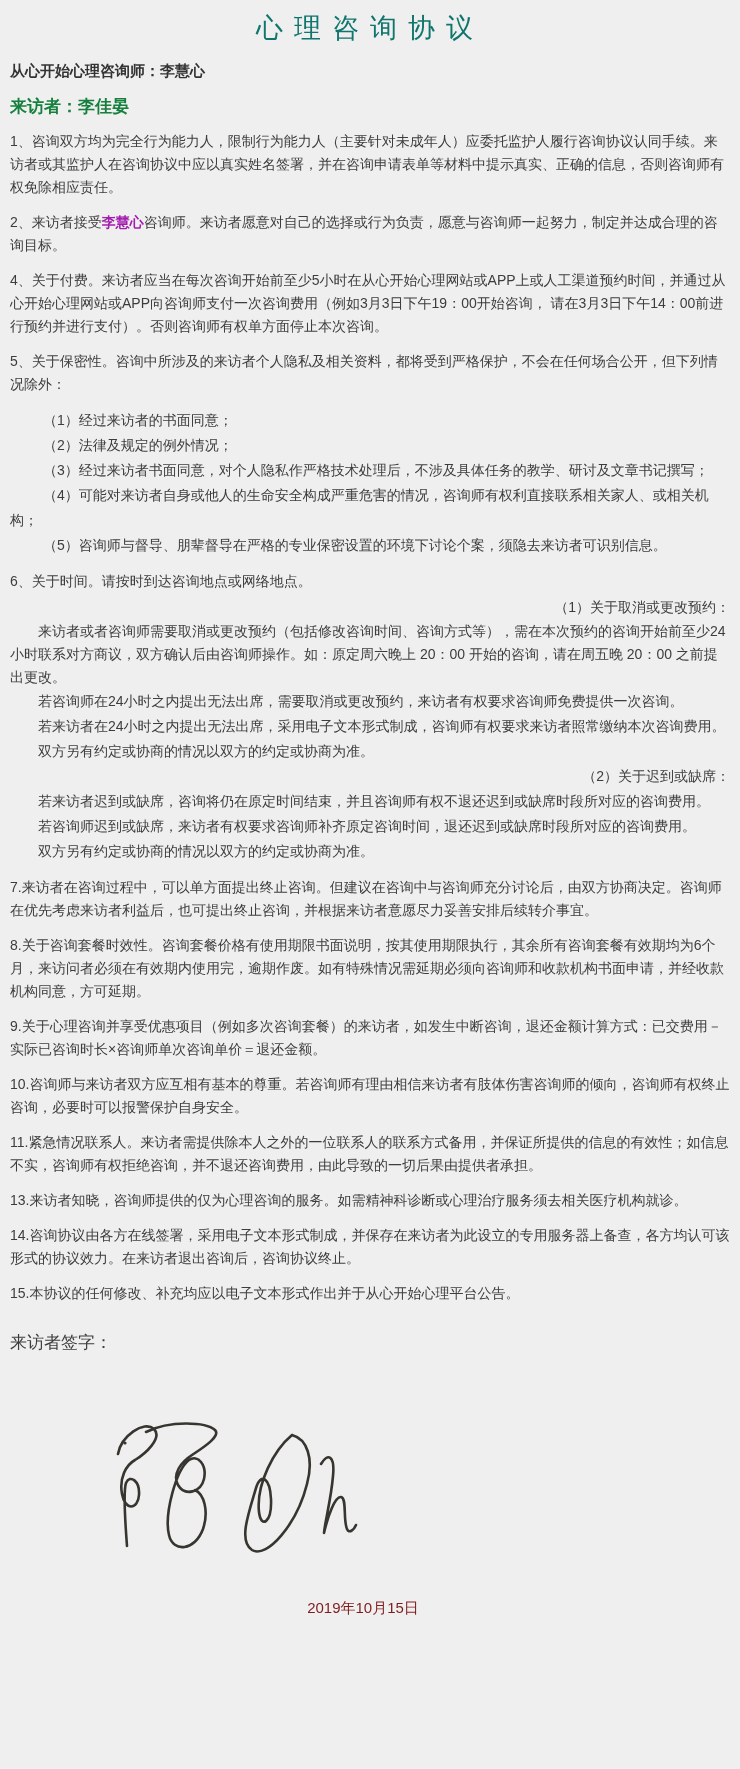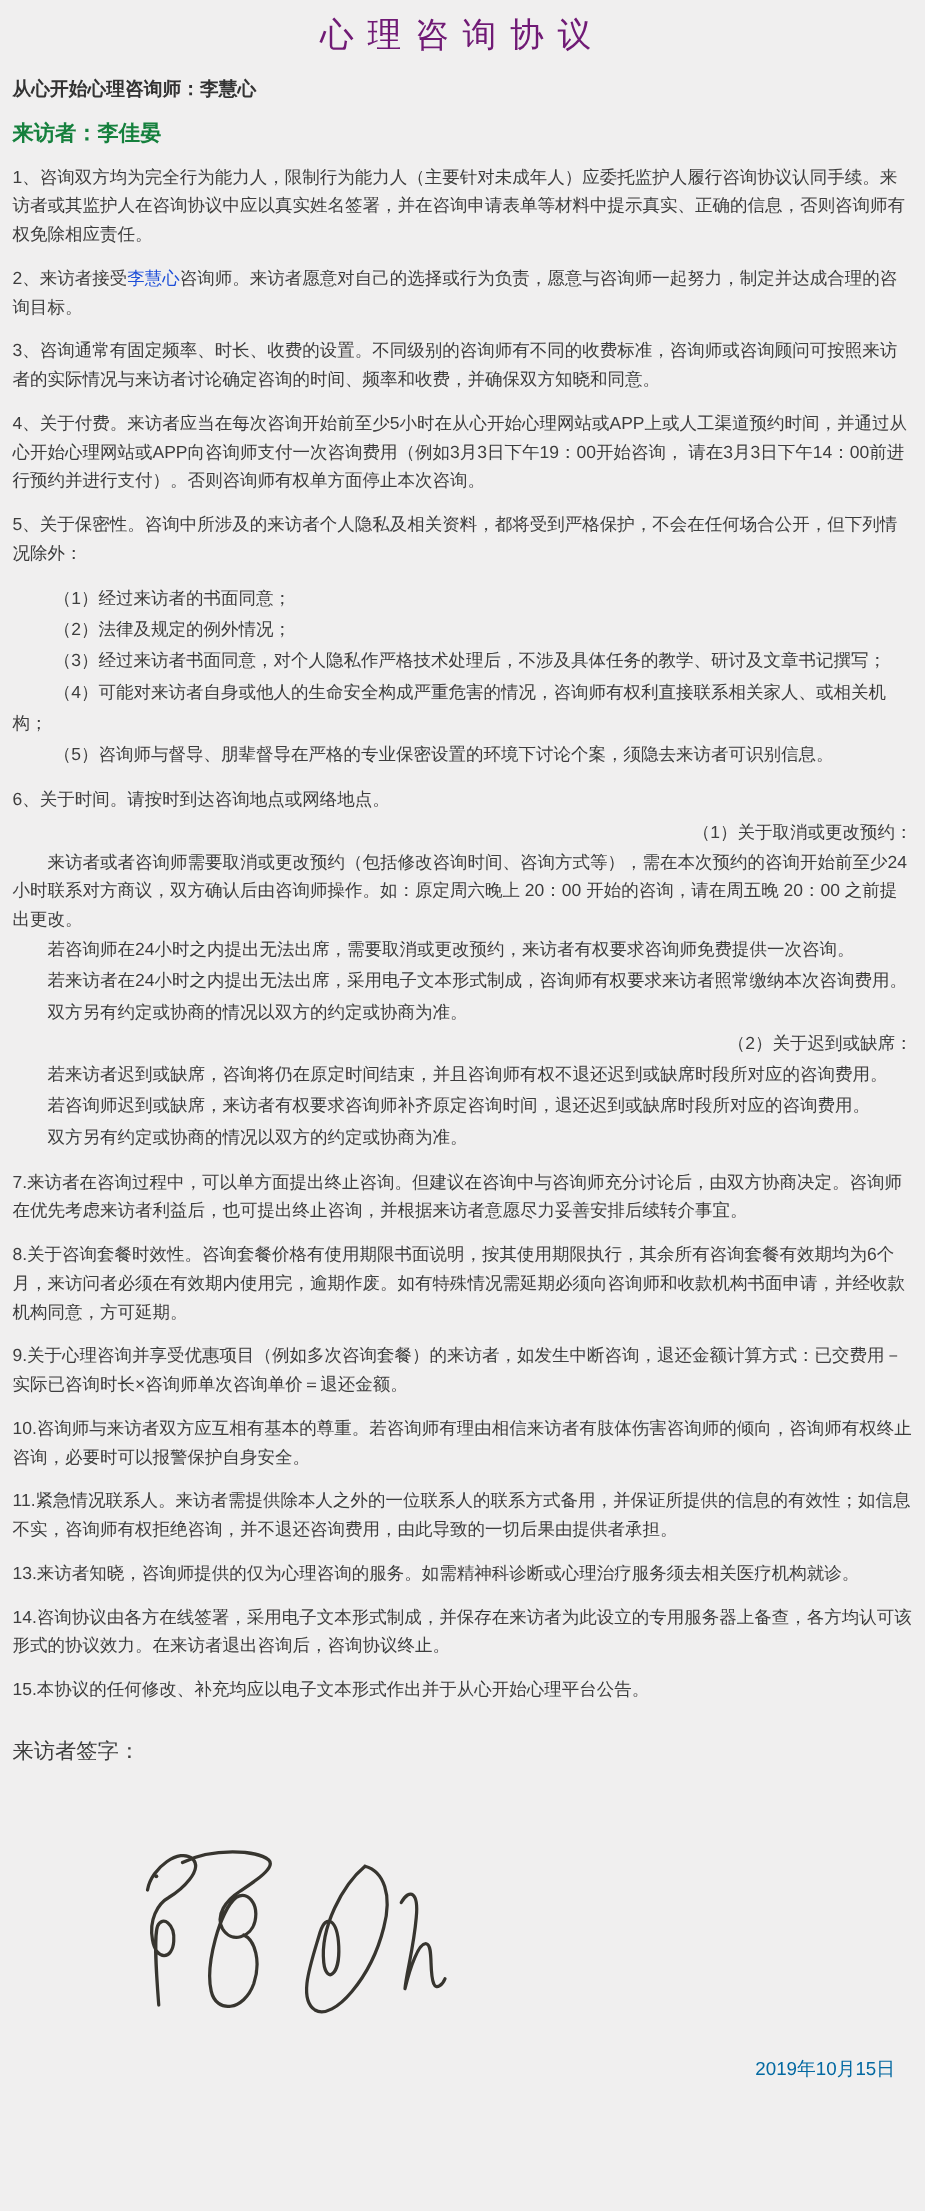"心理咨询协议" .doc-title { color: #701a75 -> #0f766e }
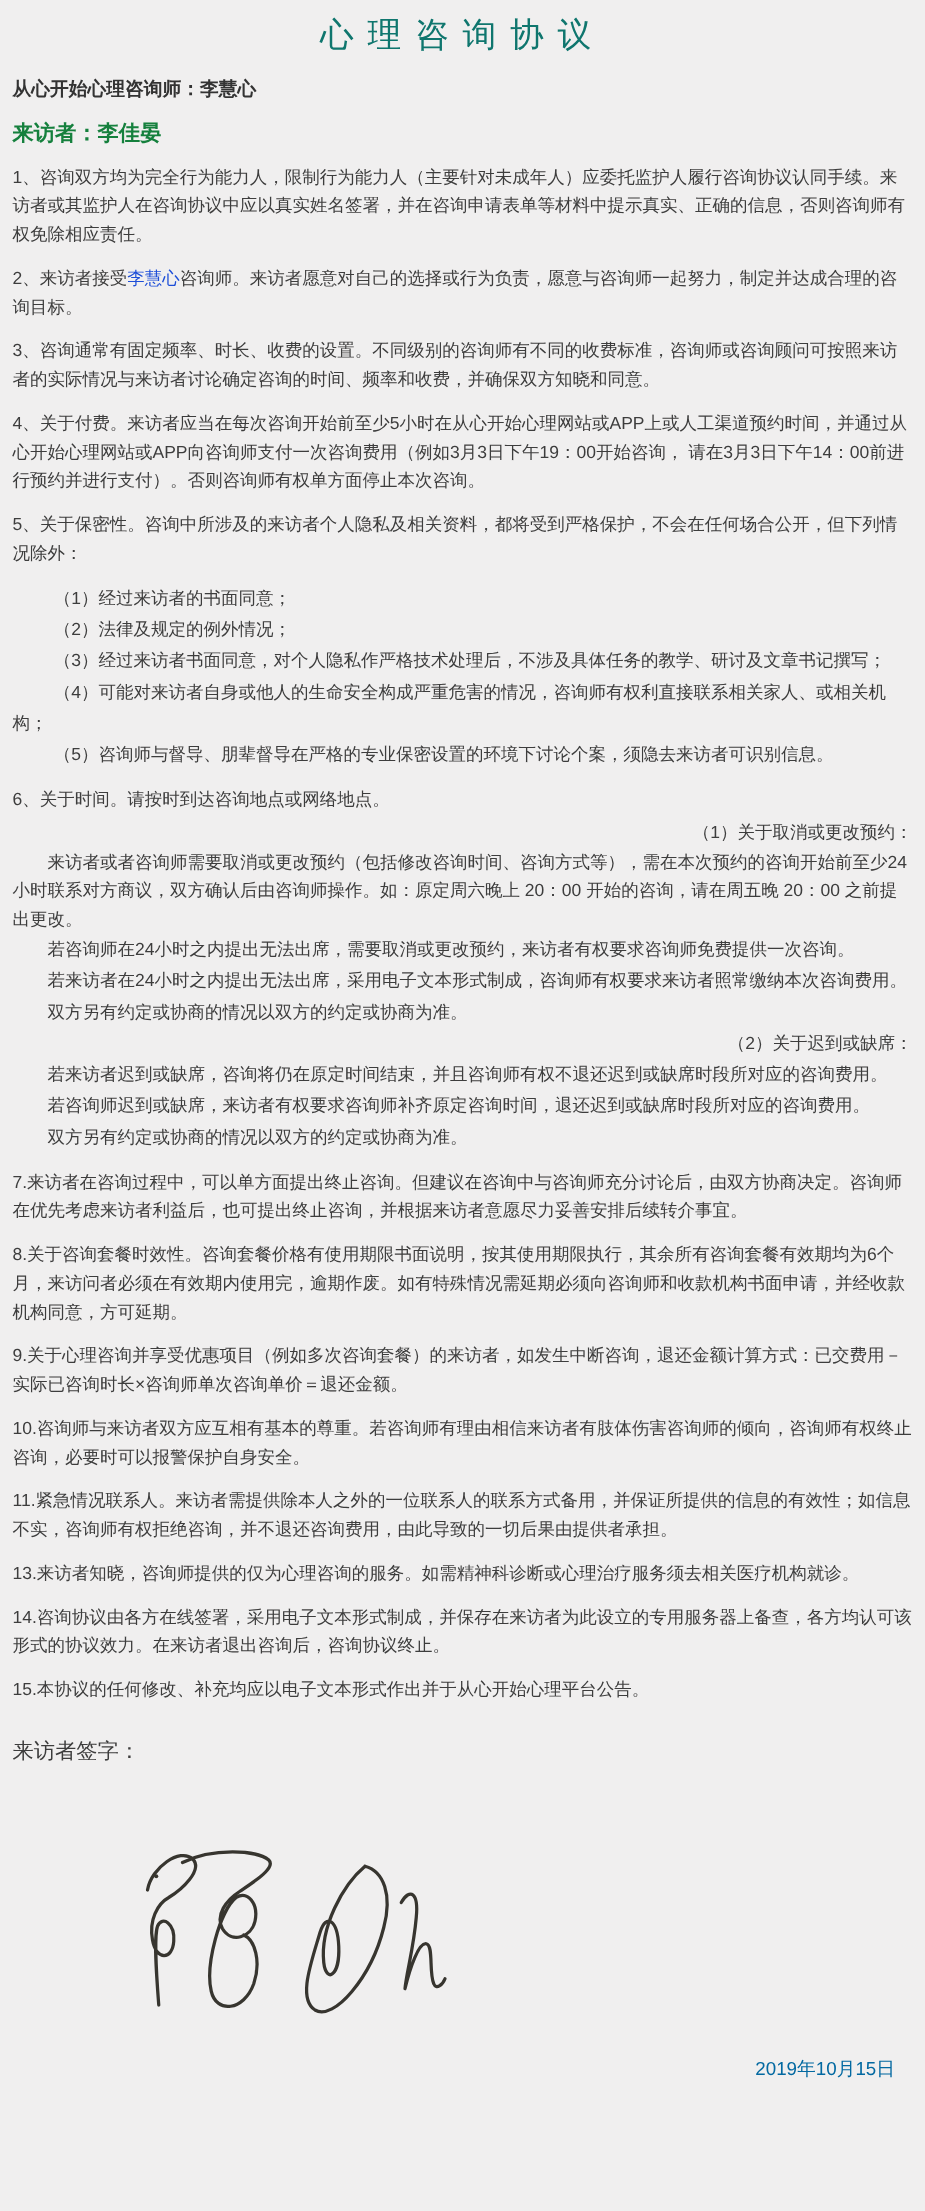"李慧心" b.inline-bold { color: #1d4ed8 -> #a21caf; font-weight: 400 -> 700 }
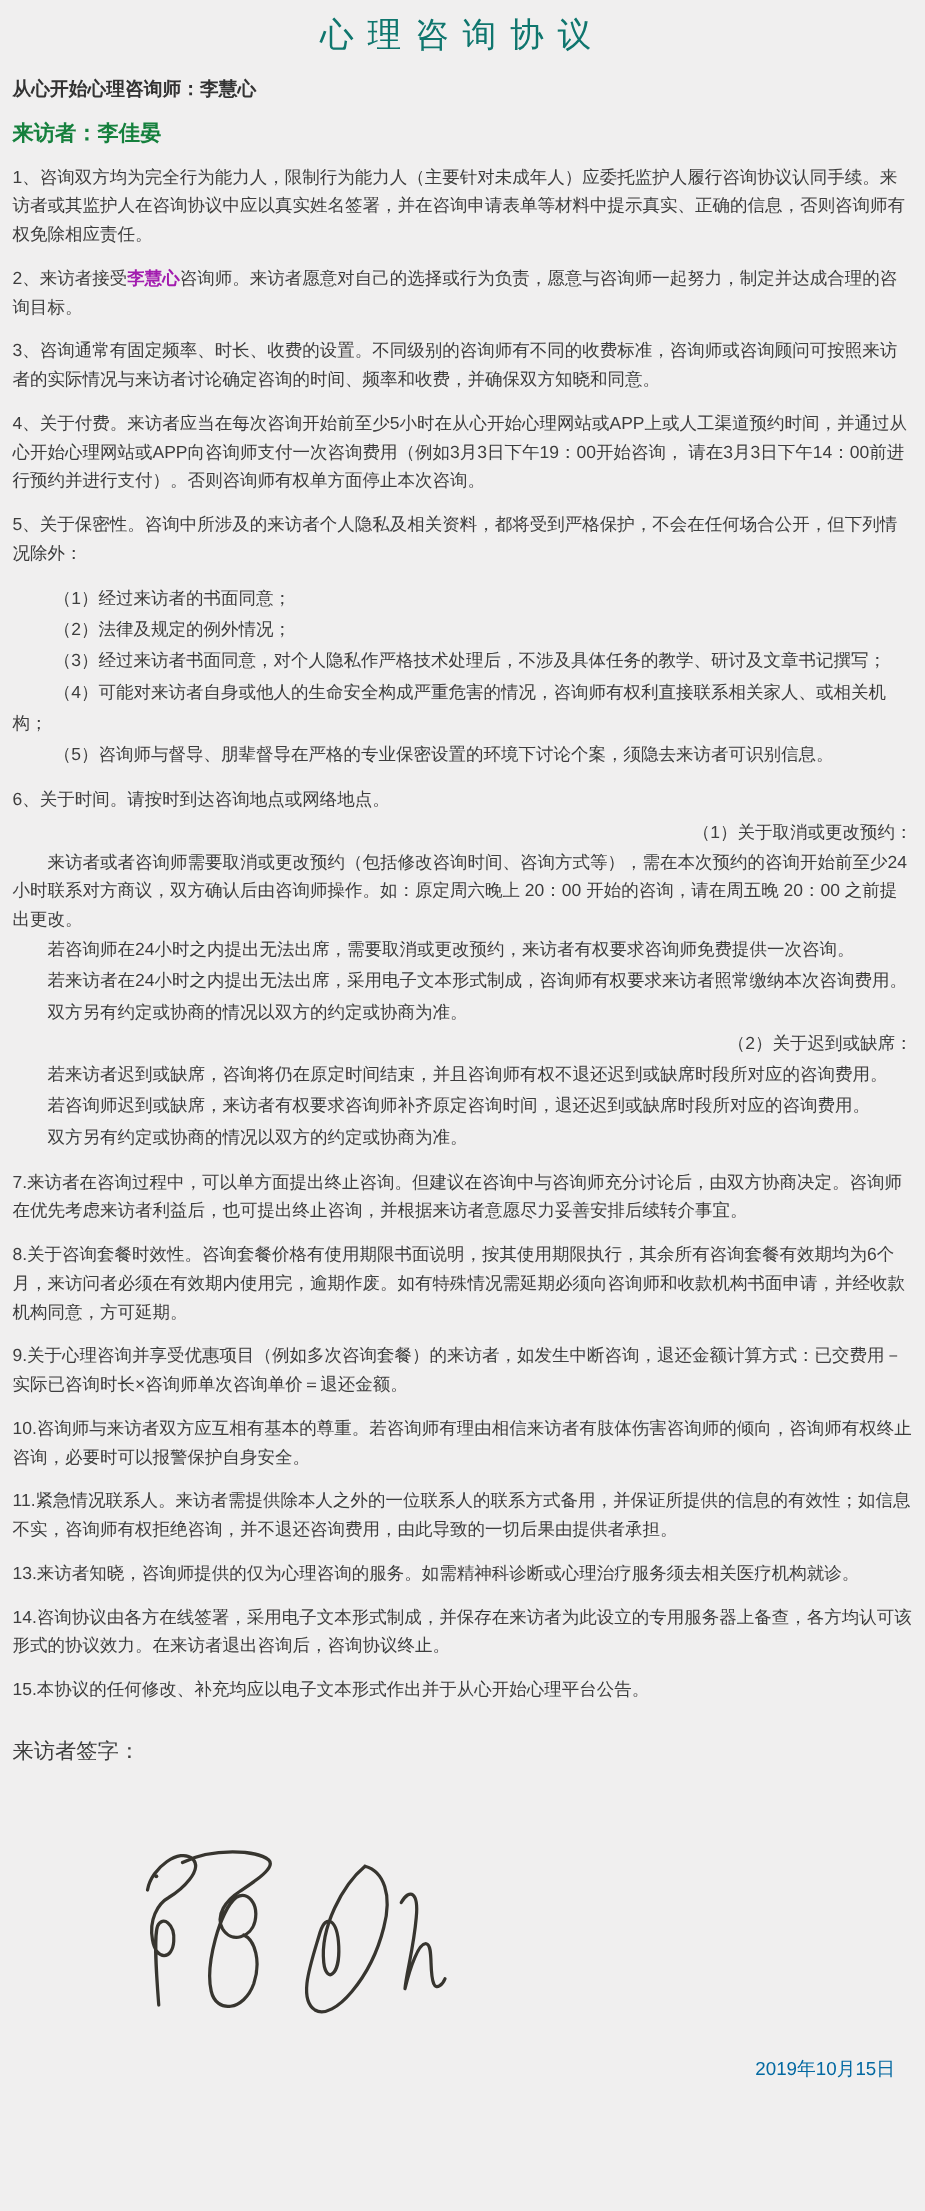"3、咨询通常有固定频率、时长、收费的设置。不同级别的咨询师有不同的收费标准，咨询" p.para { html: <p>3、咨询通常有固定频率、时长、收费的设置。不同级别的咨询师有不同的收费标准，咨询师或咨询顾问可按照来访者的实际情况与来访者讨论确定咨询的时间、频率和收费，并确保双方知晓和同意。</p> -> none }
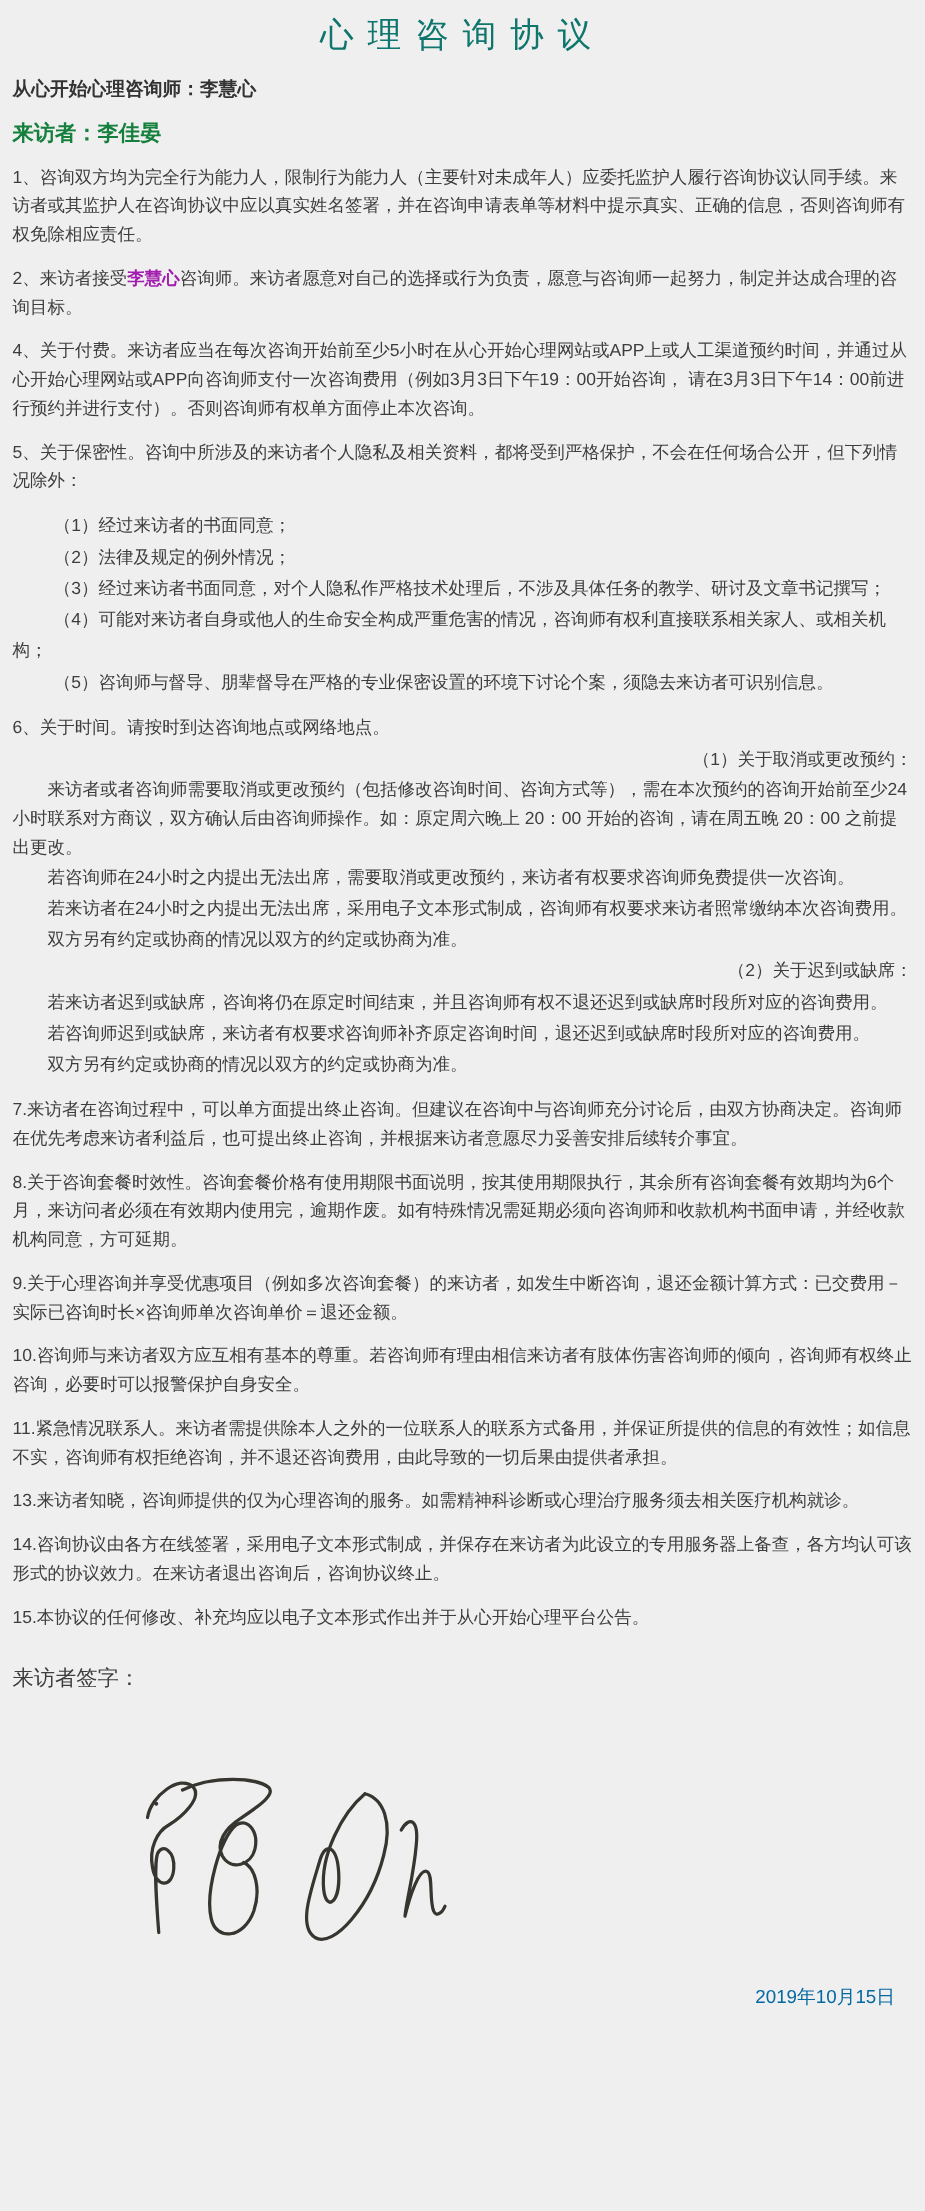"2019年10月15日" .doc-date { color: #0369a1 -> #7f1d1d; margin-top: 6px -> 17px; text-align: right -> center }
